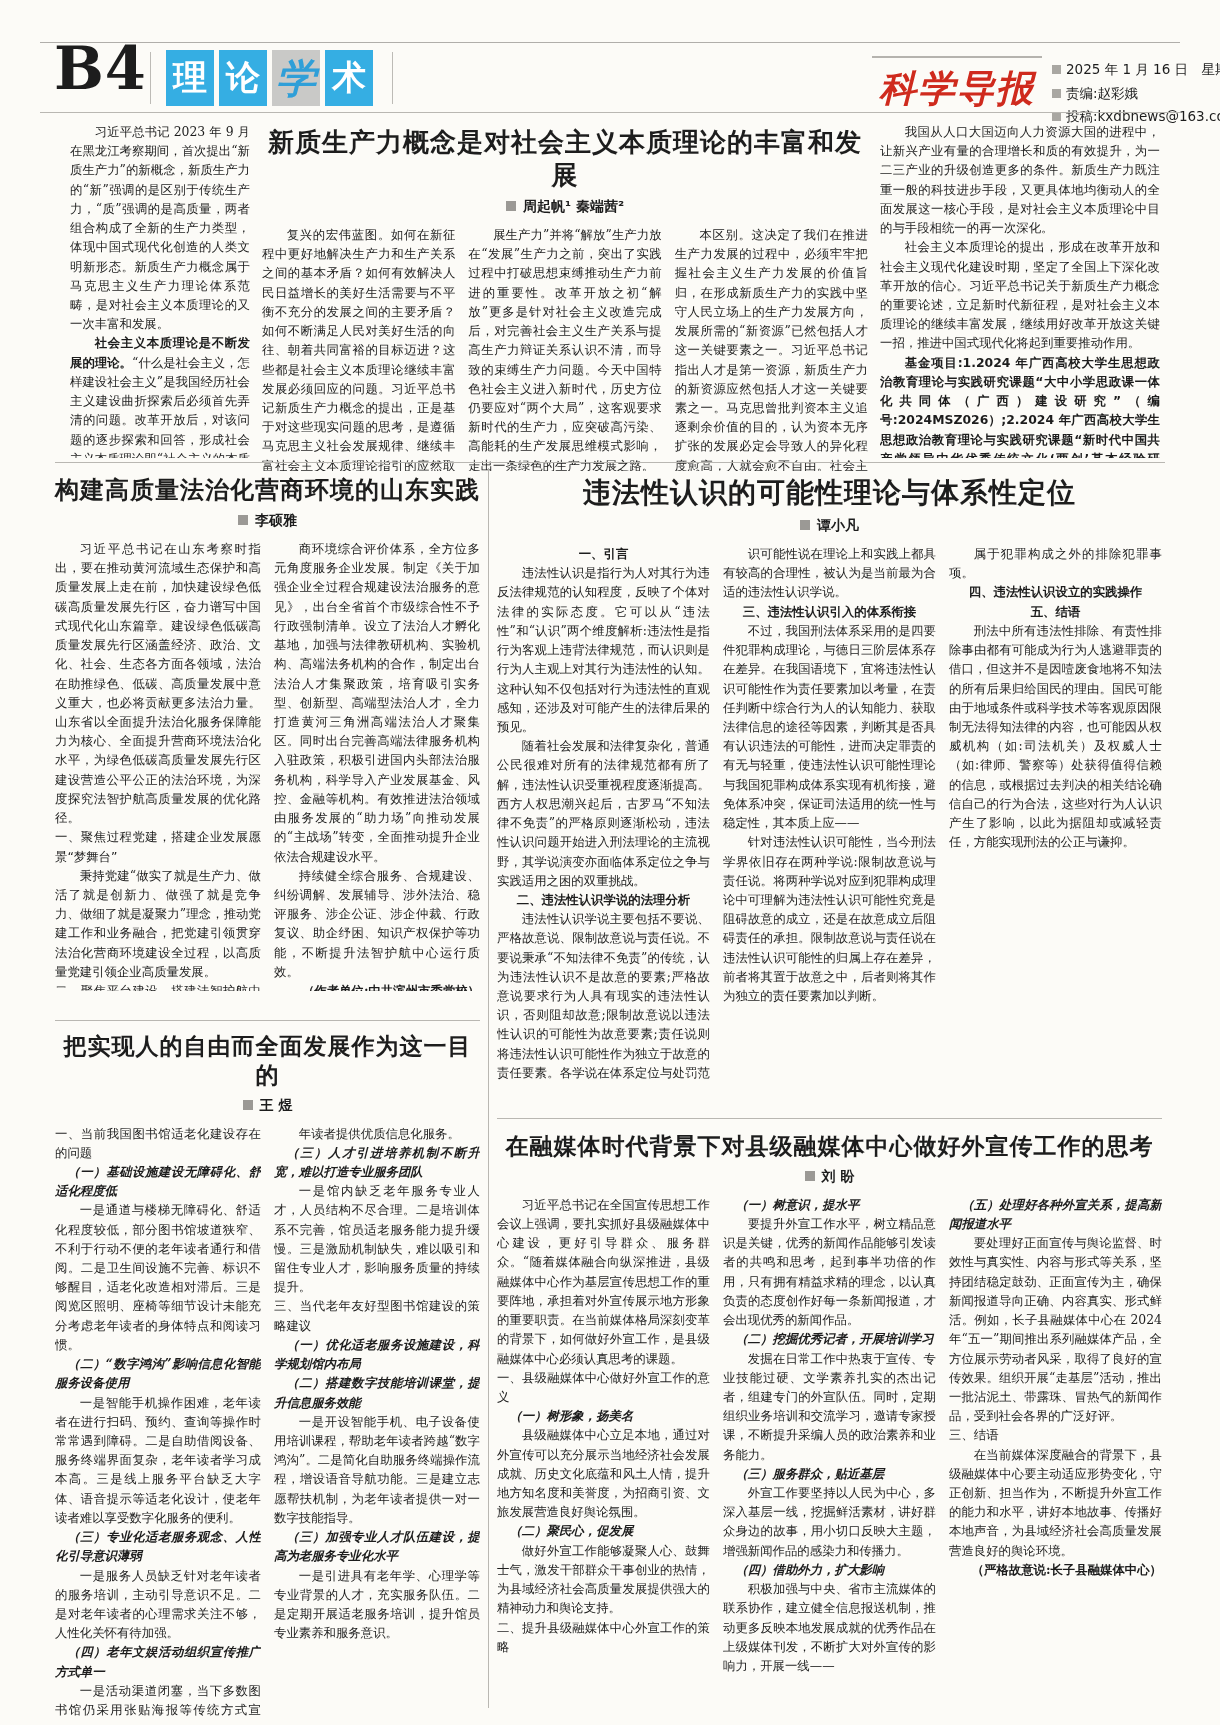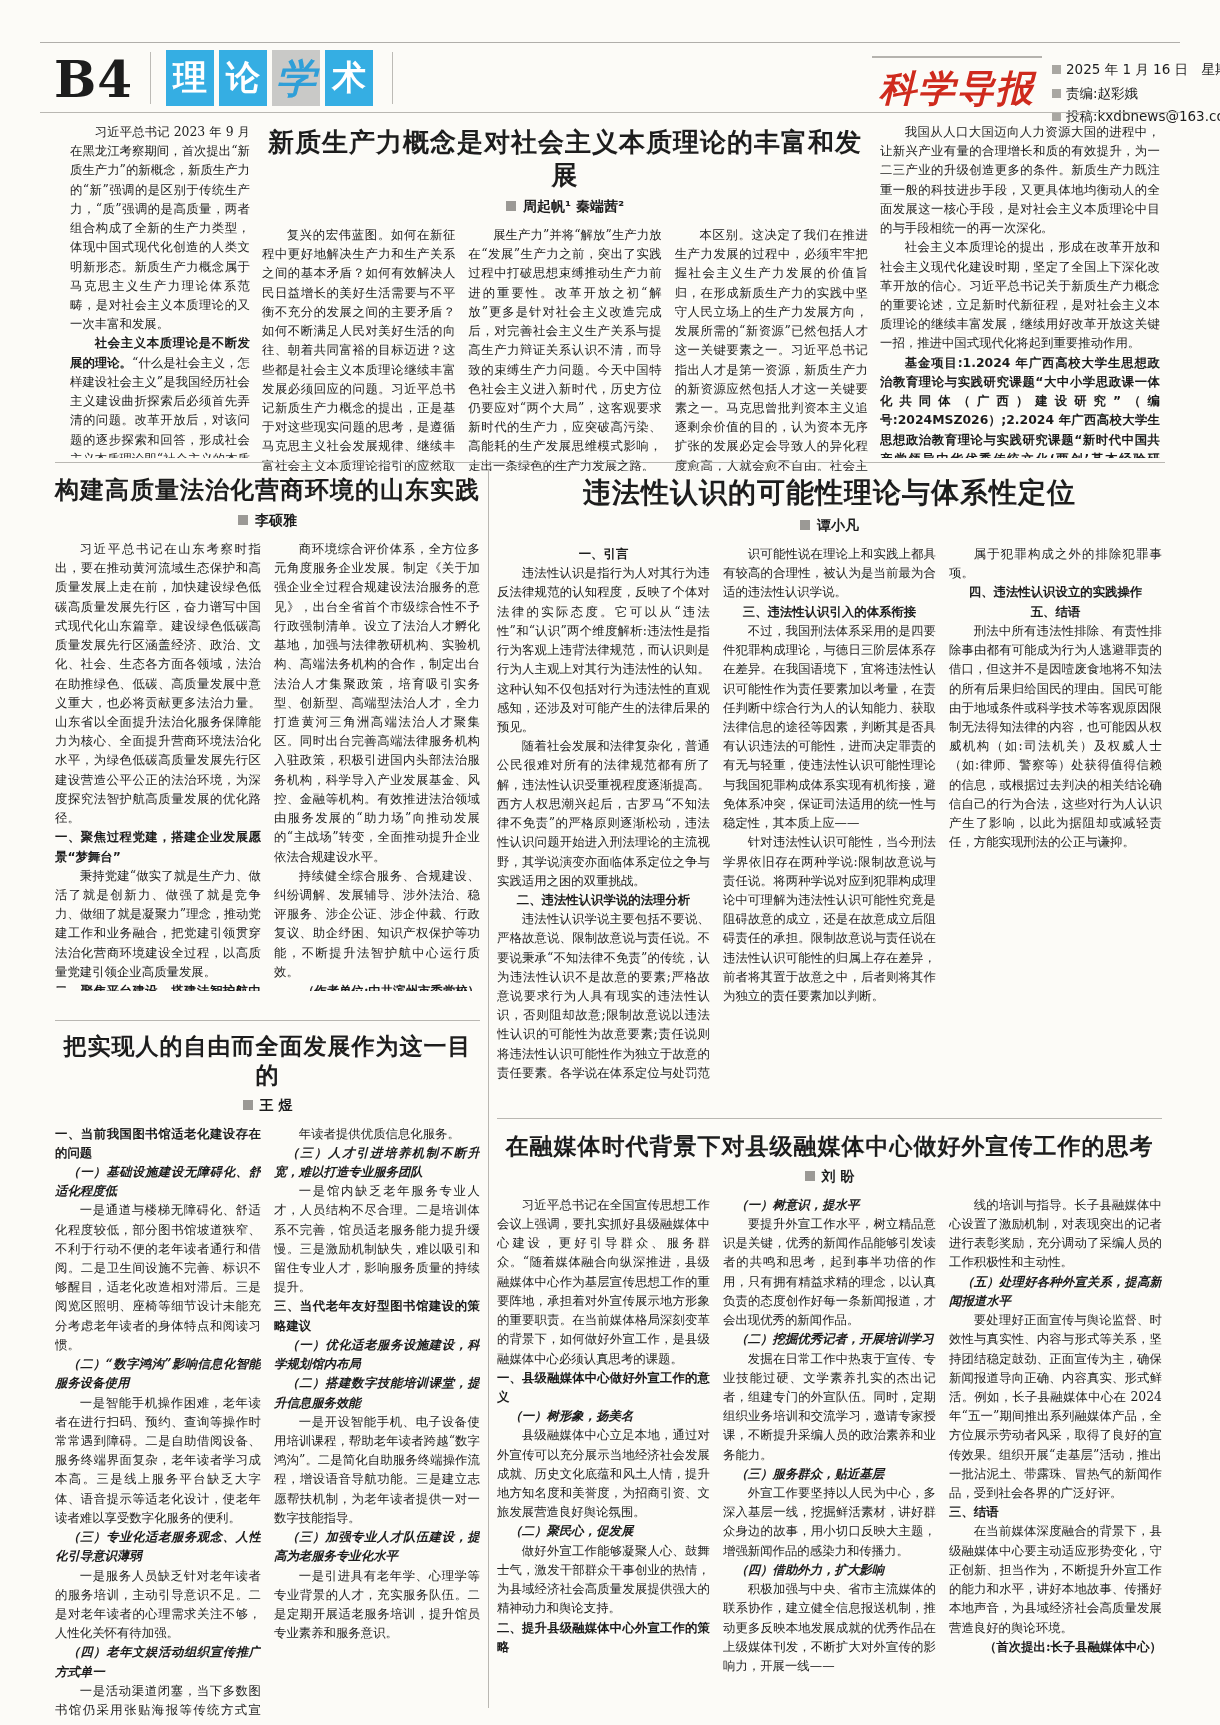"B4" .pageno { font-size: 50px -> 59px; top: 20px -> 4px }
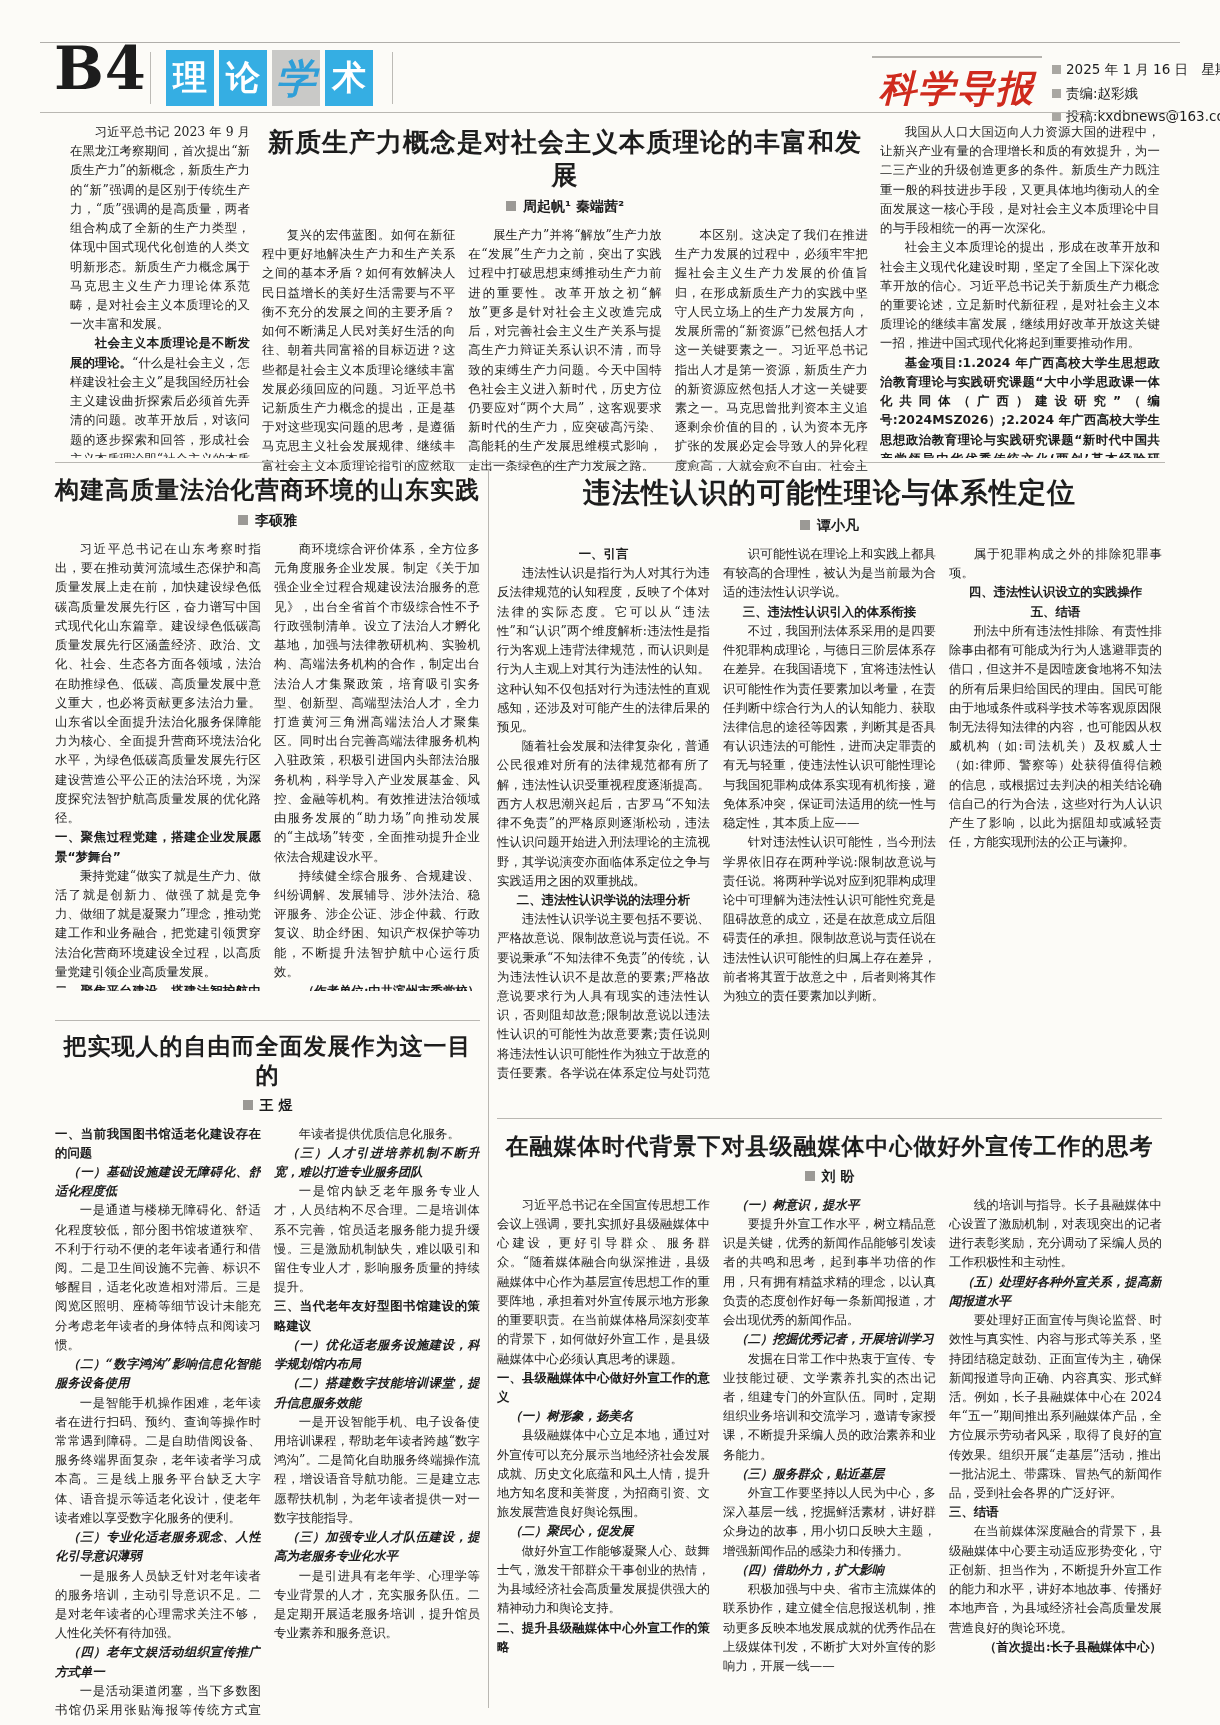"一、聚焦过程党建，搭建企业发展愿景“梦舞台”" .t-h { font-weight: bold -> normal }
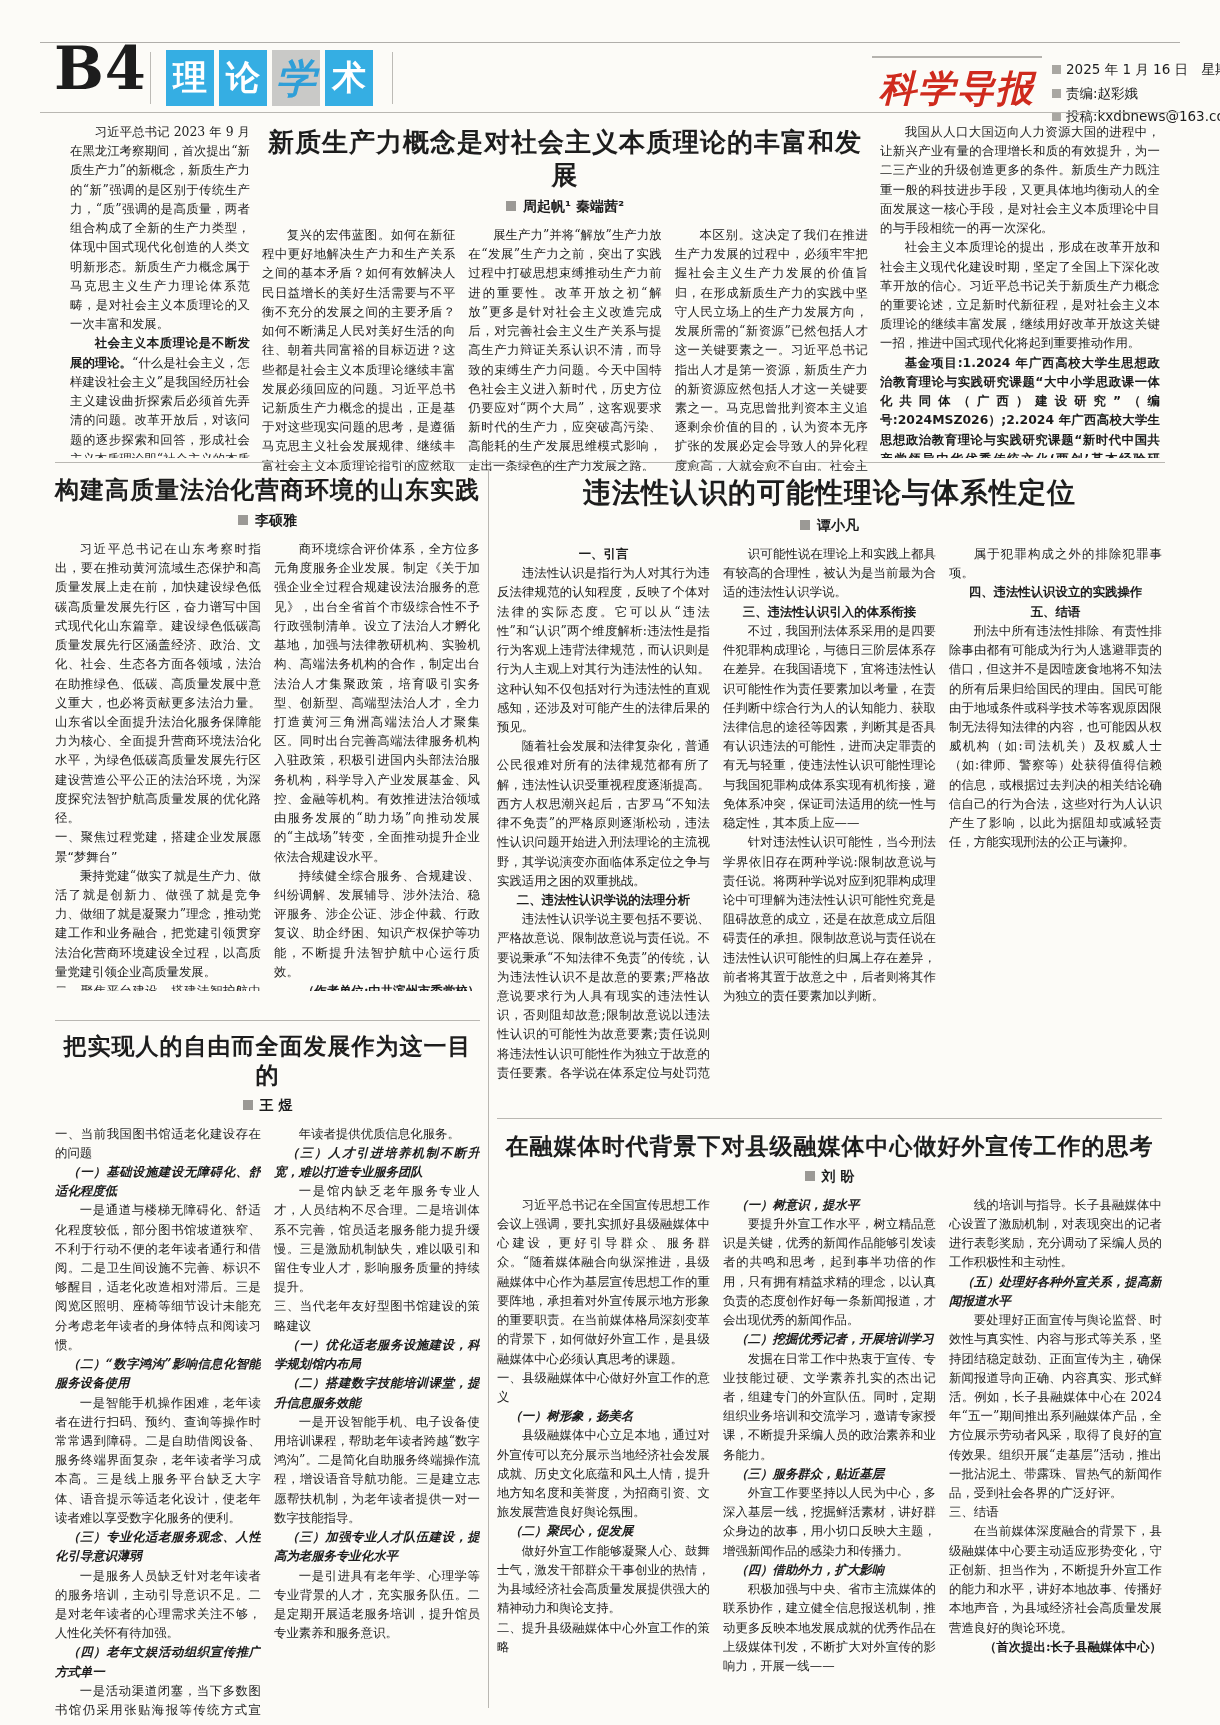"线的培训与指导。长子县融媒体中心设置了激励机制，对表现突出的记者进行表彰奖励，充" p.t-p { html: <p>线的培训与指导。长子县融媒体中心设置了激励机制，对表现突出的记者进行表彰奖励，充分调动了采编人员的工作积极性和主动性。</p> -> none }
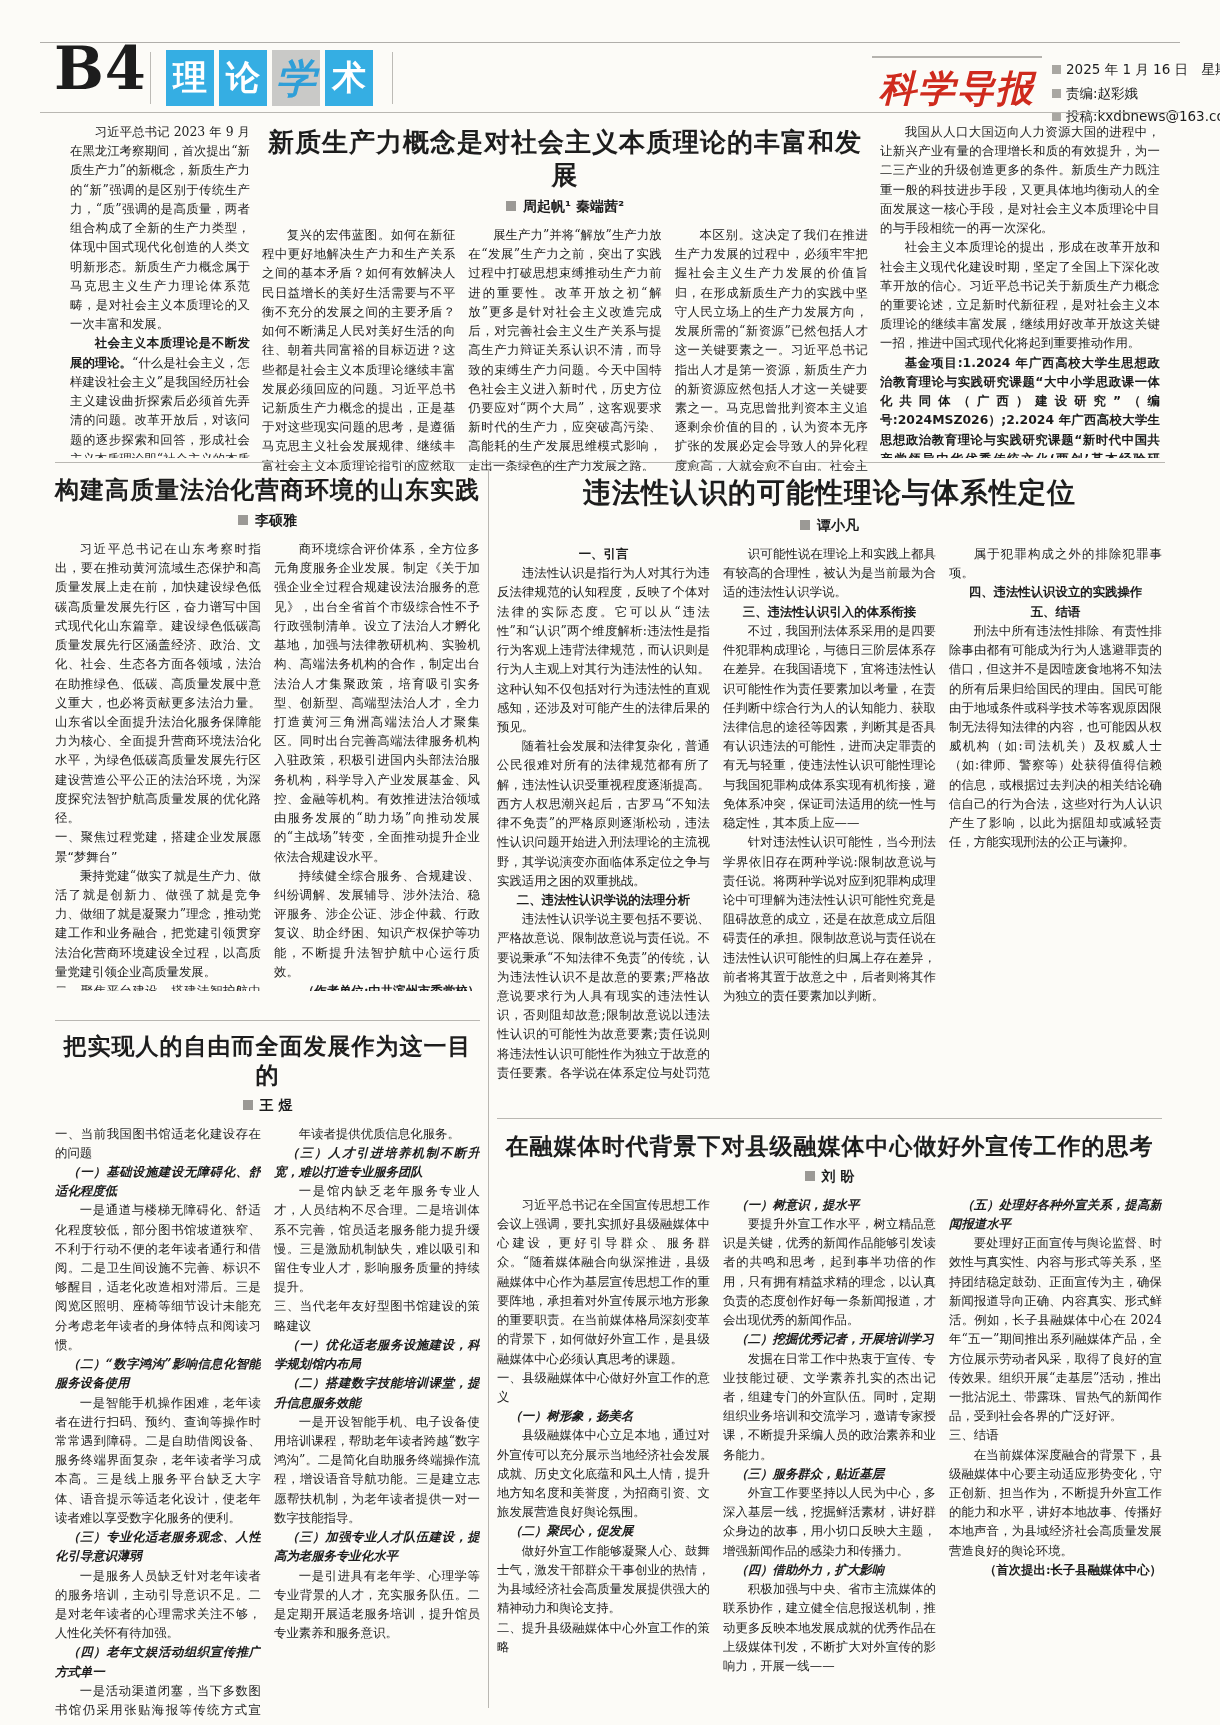"（首次提出:长子县融媒体中心）" p.t-author { text: 首次提出 -> 严格故意说 }
